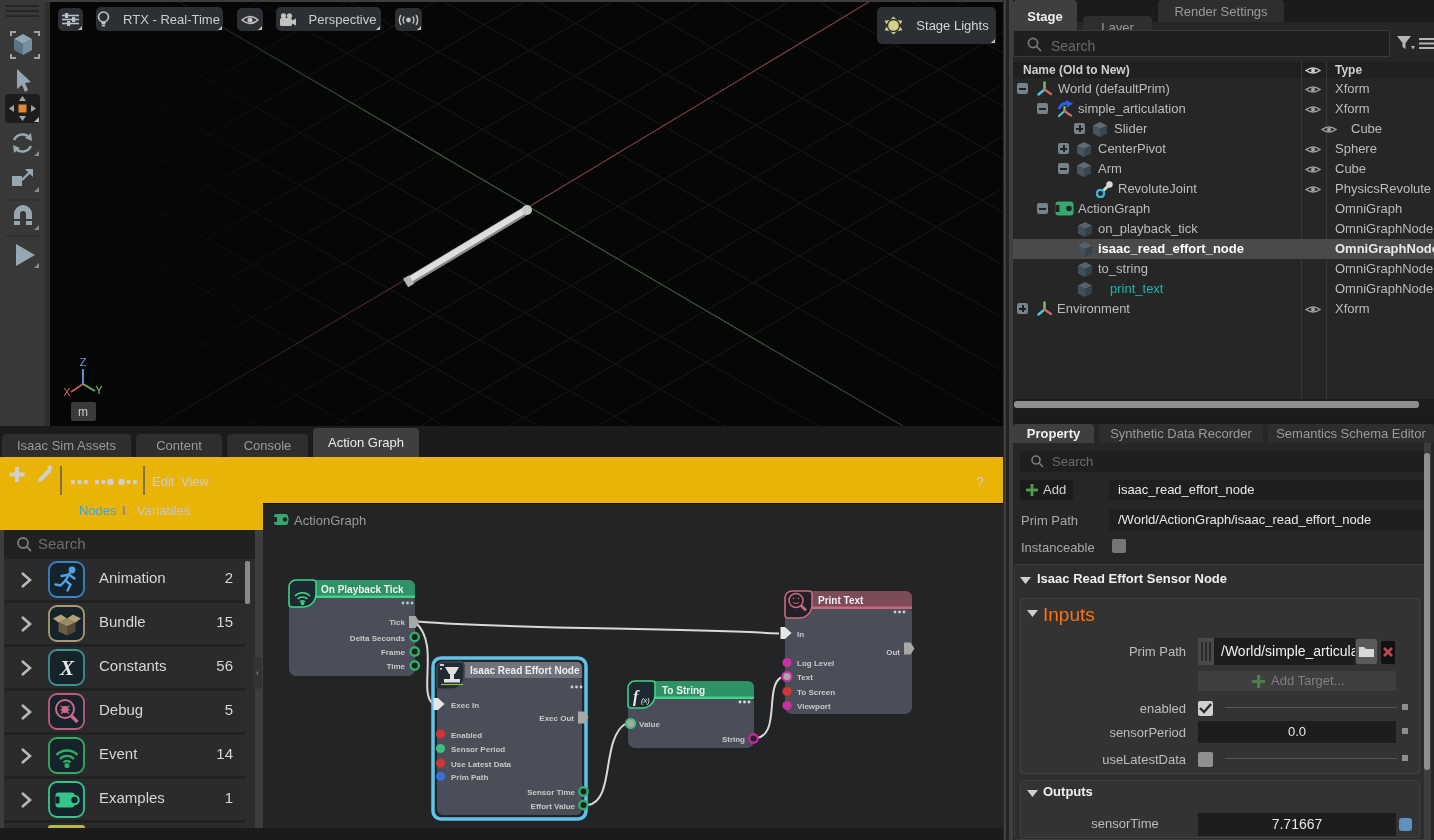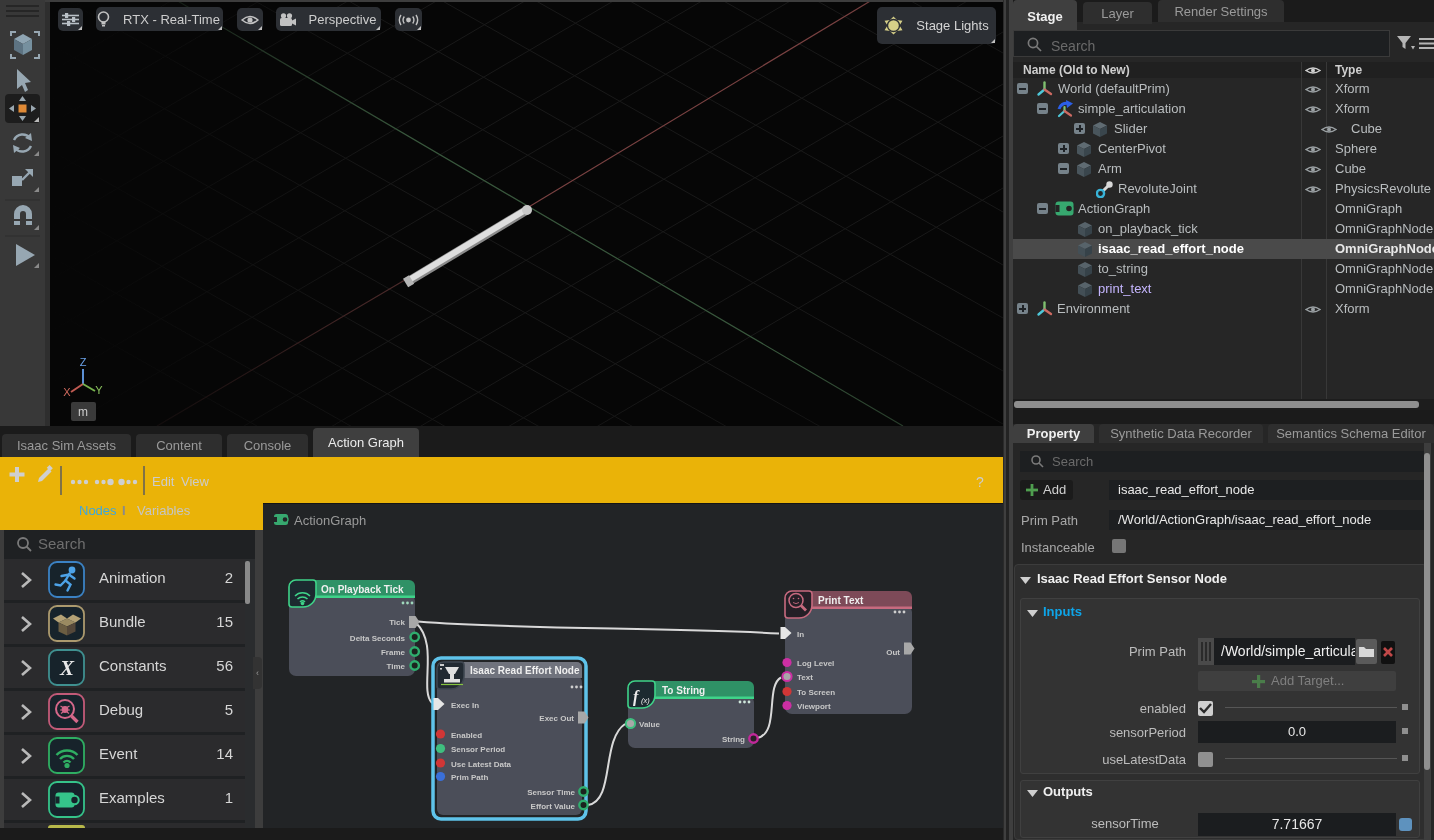"Layer" div.tab { top: 2px -> 16px }
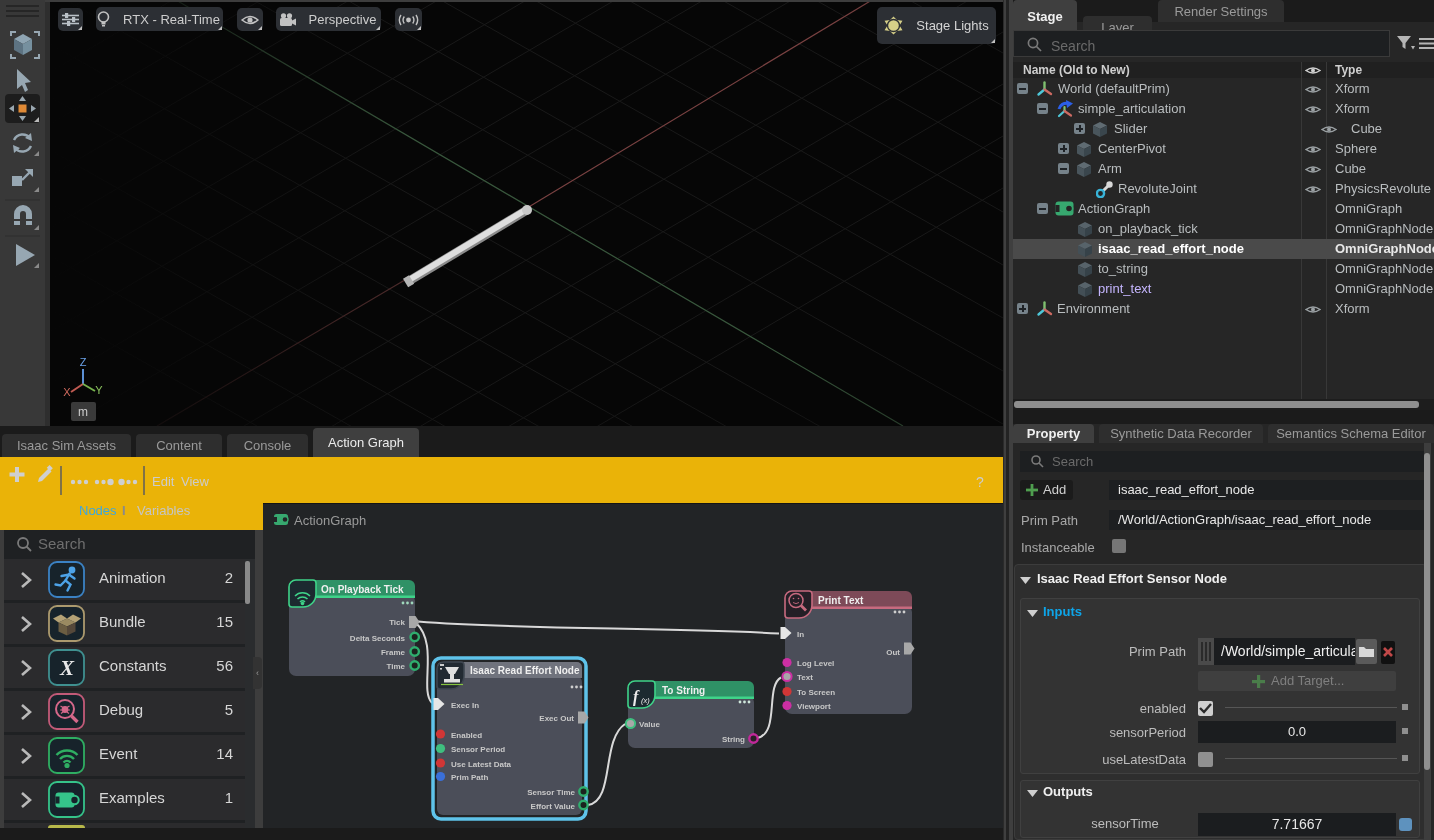"print_text" span { color: #c4b5fd -> #14b8a6; left: 85px -> 97px }
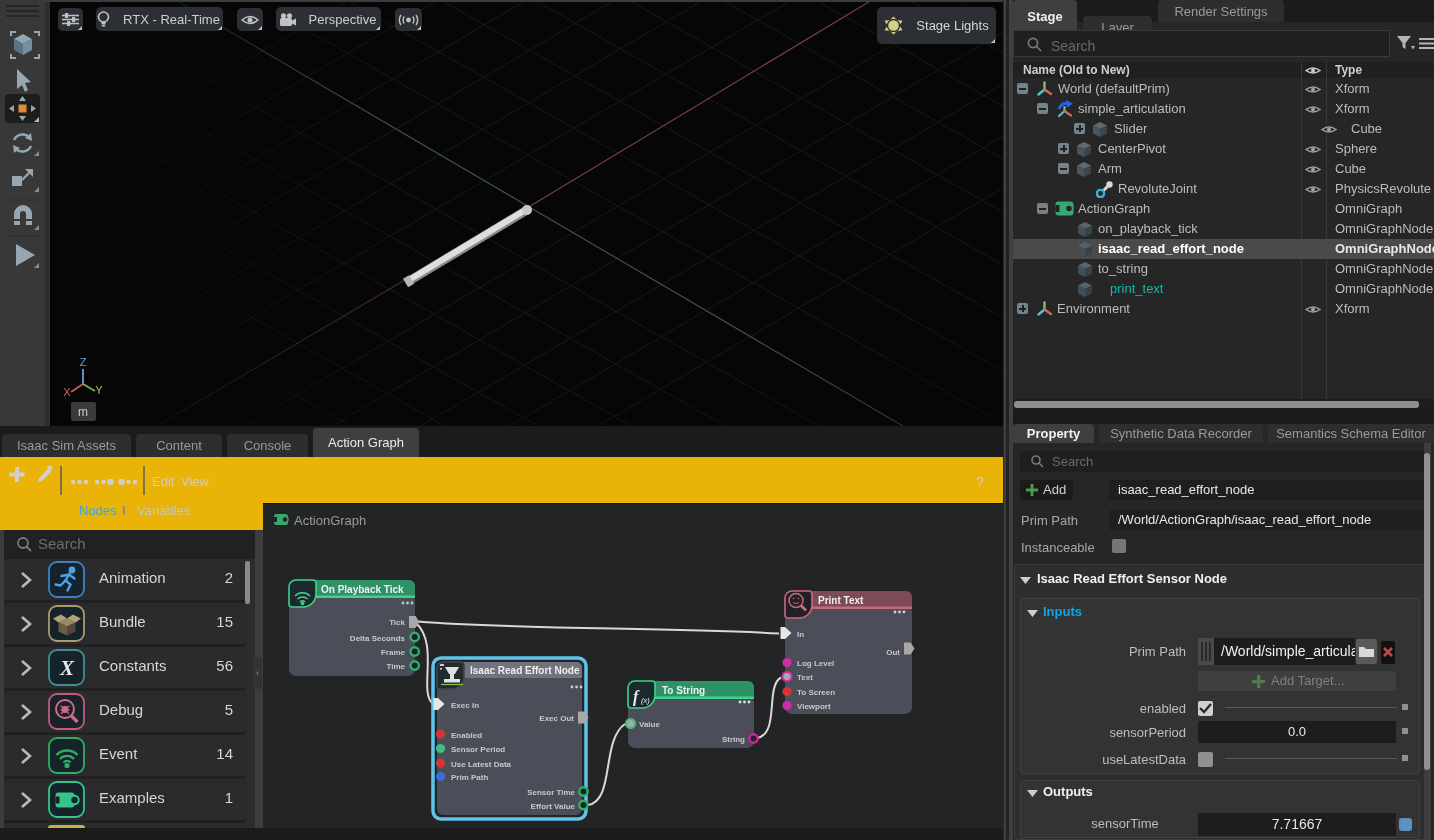"Inputs" div.a { color: #0ea5e9 -> #f97316; font-size: 13px -> 19px; font-weight: bold -> normal }
